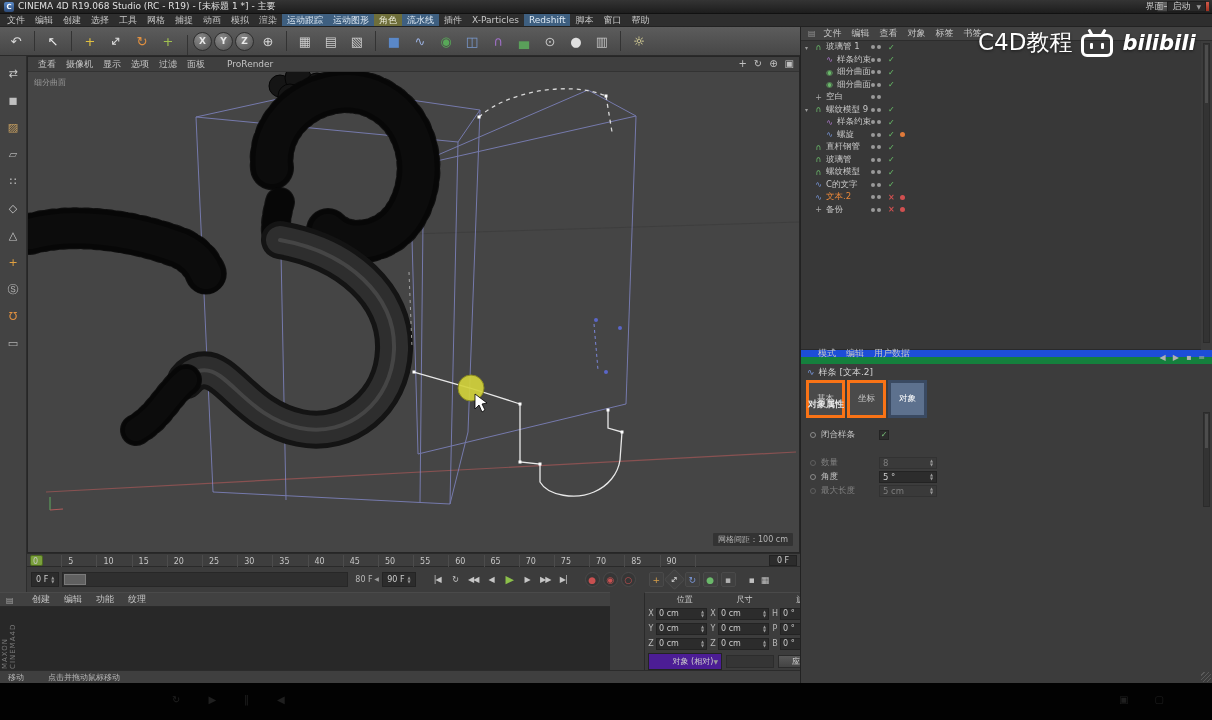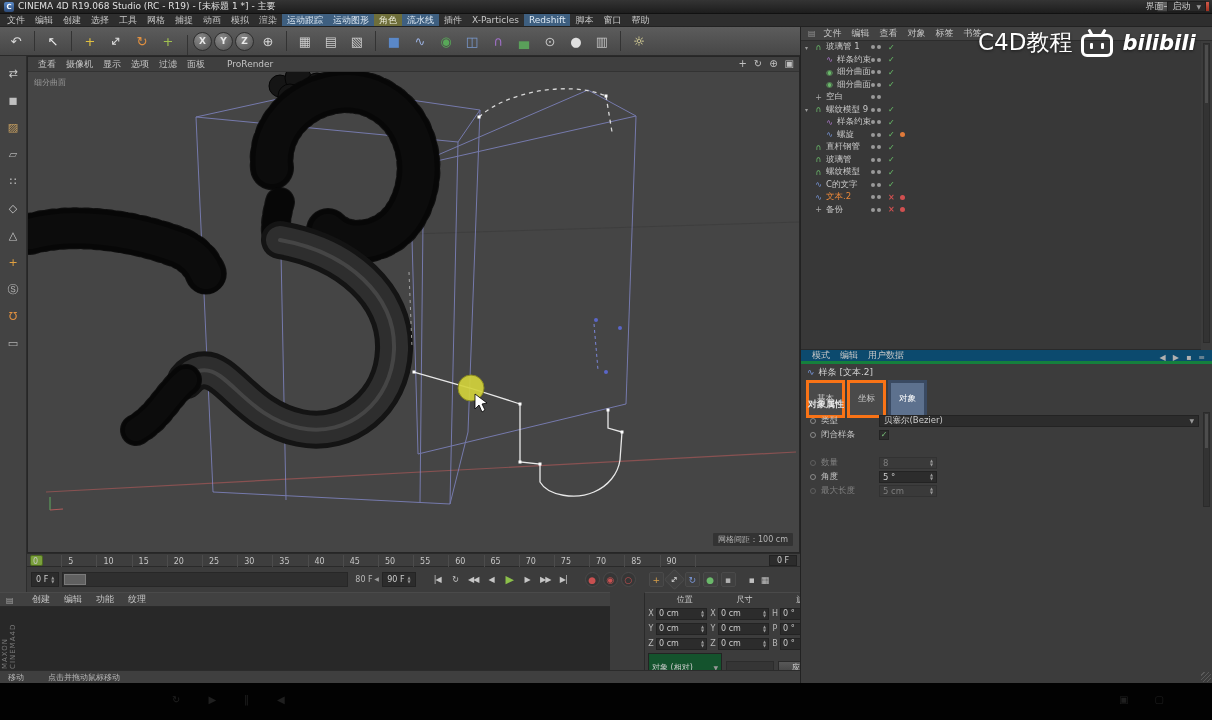"模式" .attr-menus { background: #0c4a6e -> #1d4ed8; border-bottom: 3px solid #15803d -> 7px solid #15803d; padding-left: 6px -> 12px }
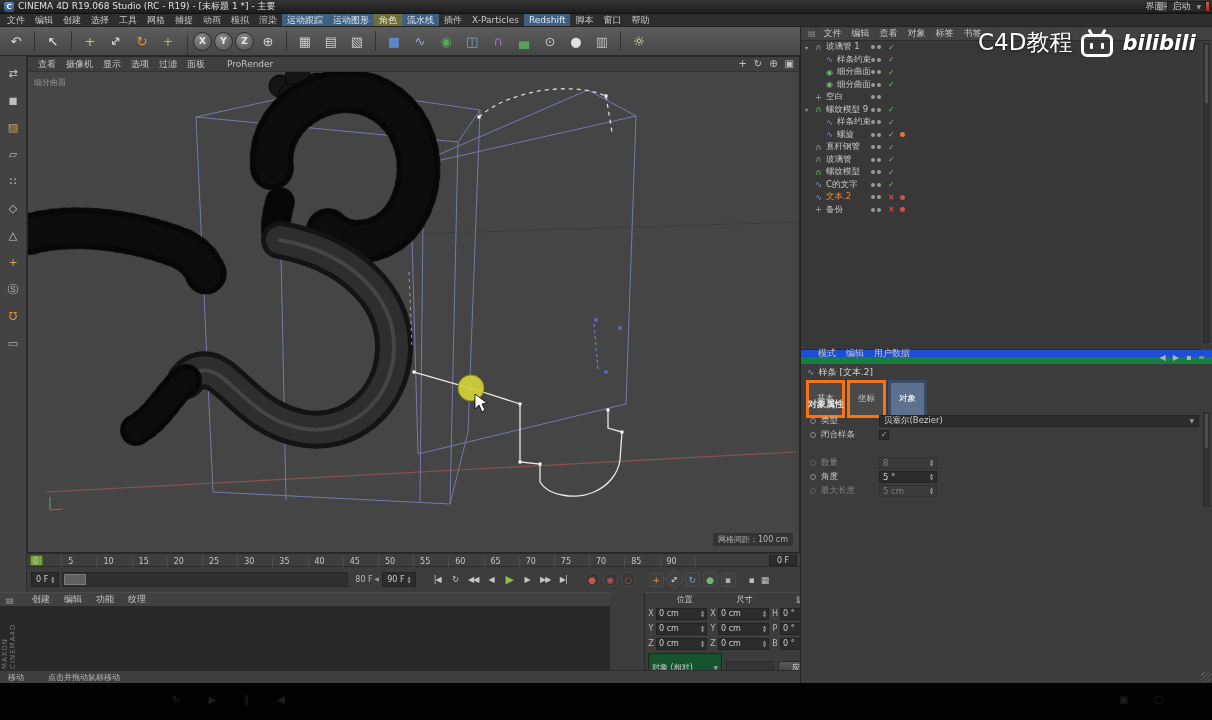"类型" div.attr-row { html: <div> <span></span> <span>类型</span> <span> <span>贝塞尔(Bezier)</span> <span>▼</span> </span> </div> -> none }
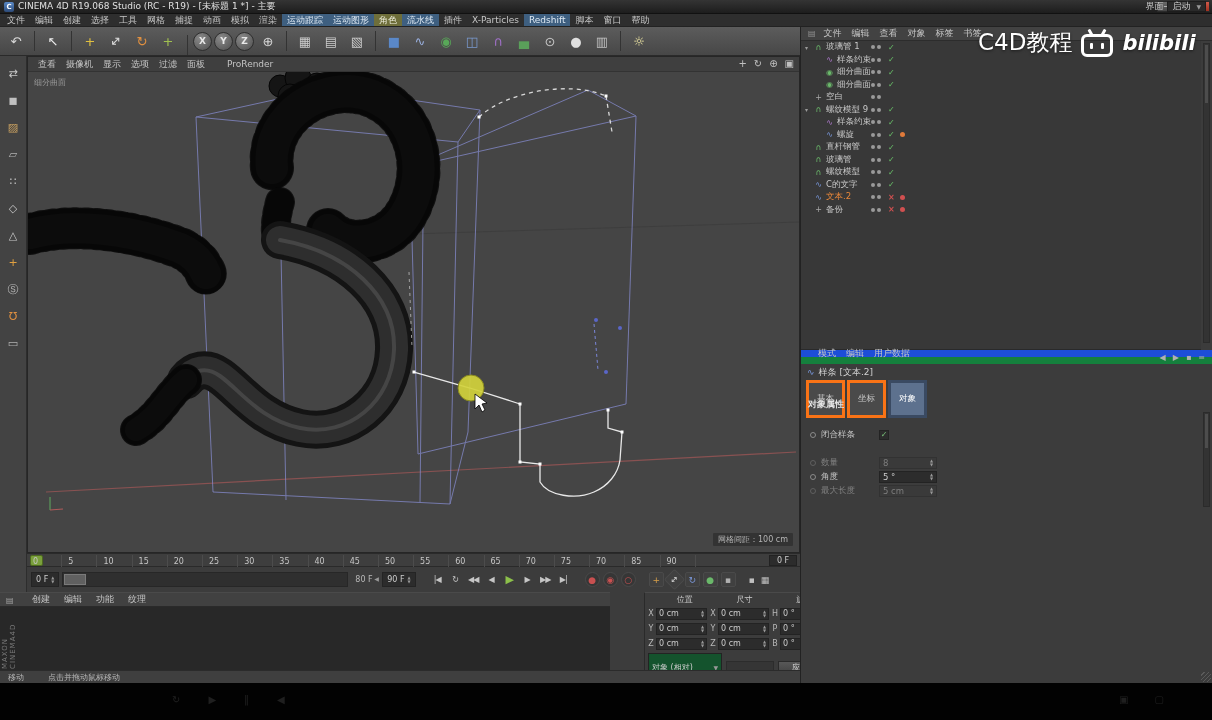"对象 (相对)" .coord-drop { background: #14532d -> #4c1d95; height: 29px -> 17px; justify-content: space-between -> flex-end }
